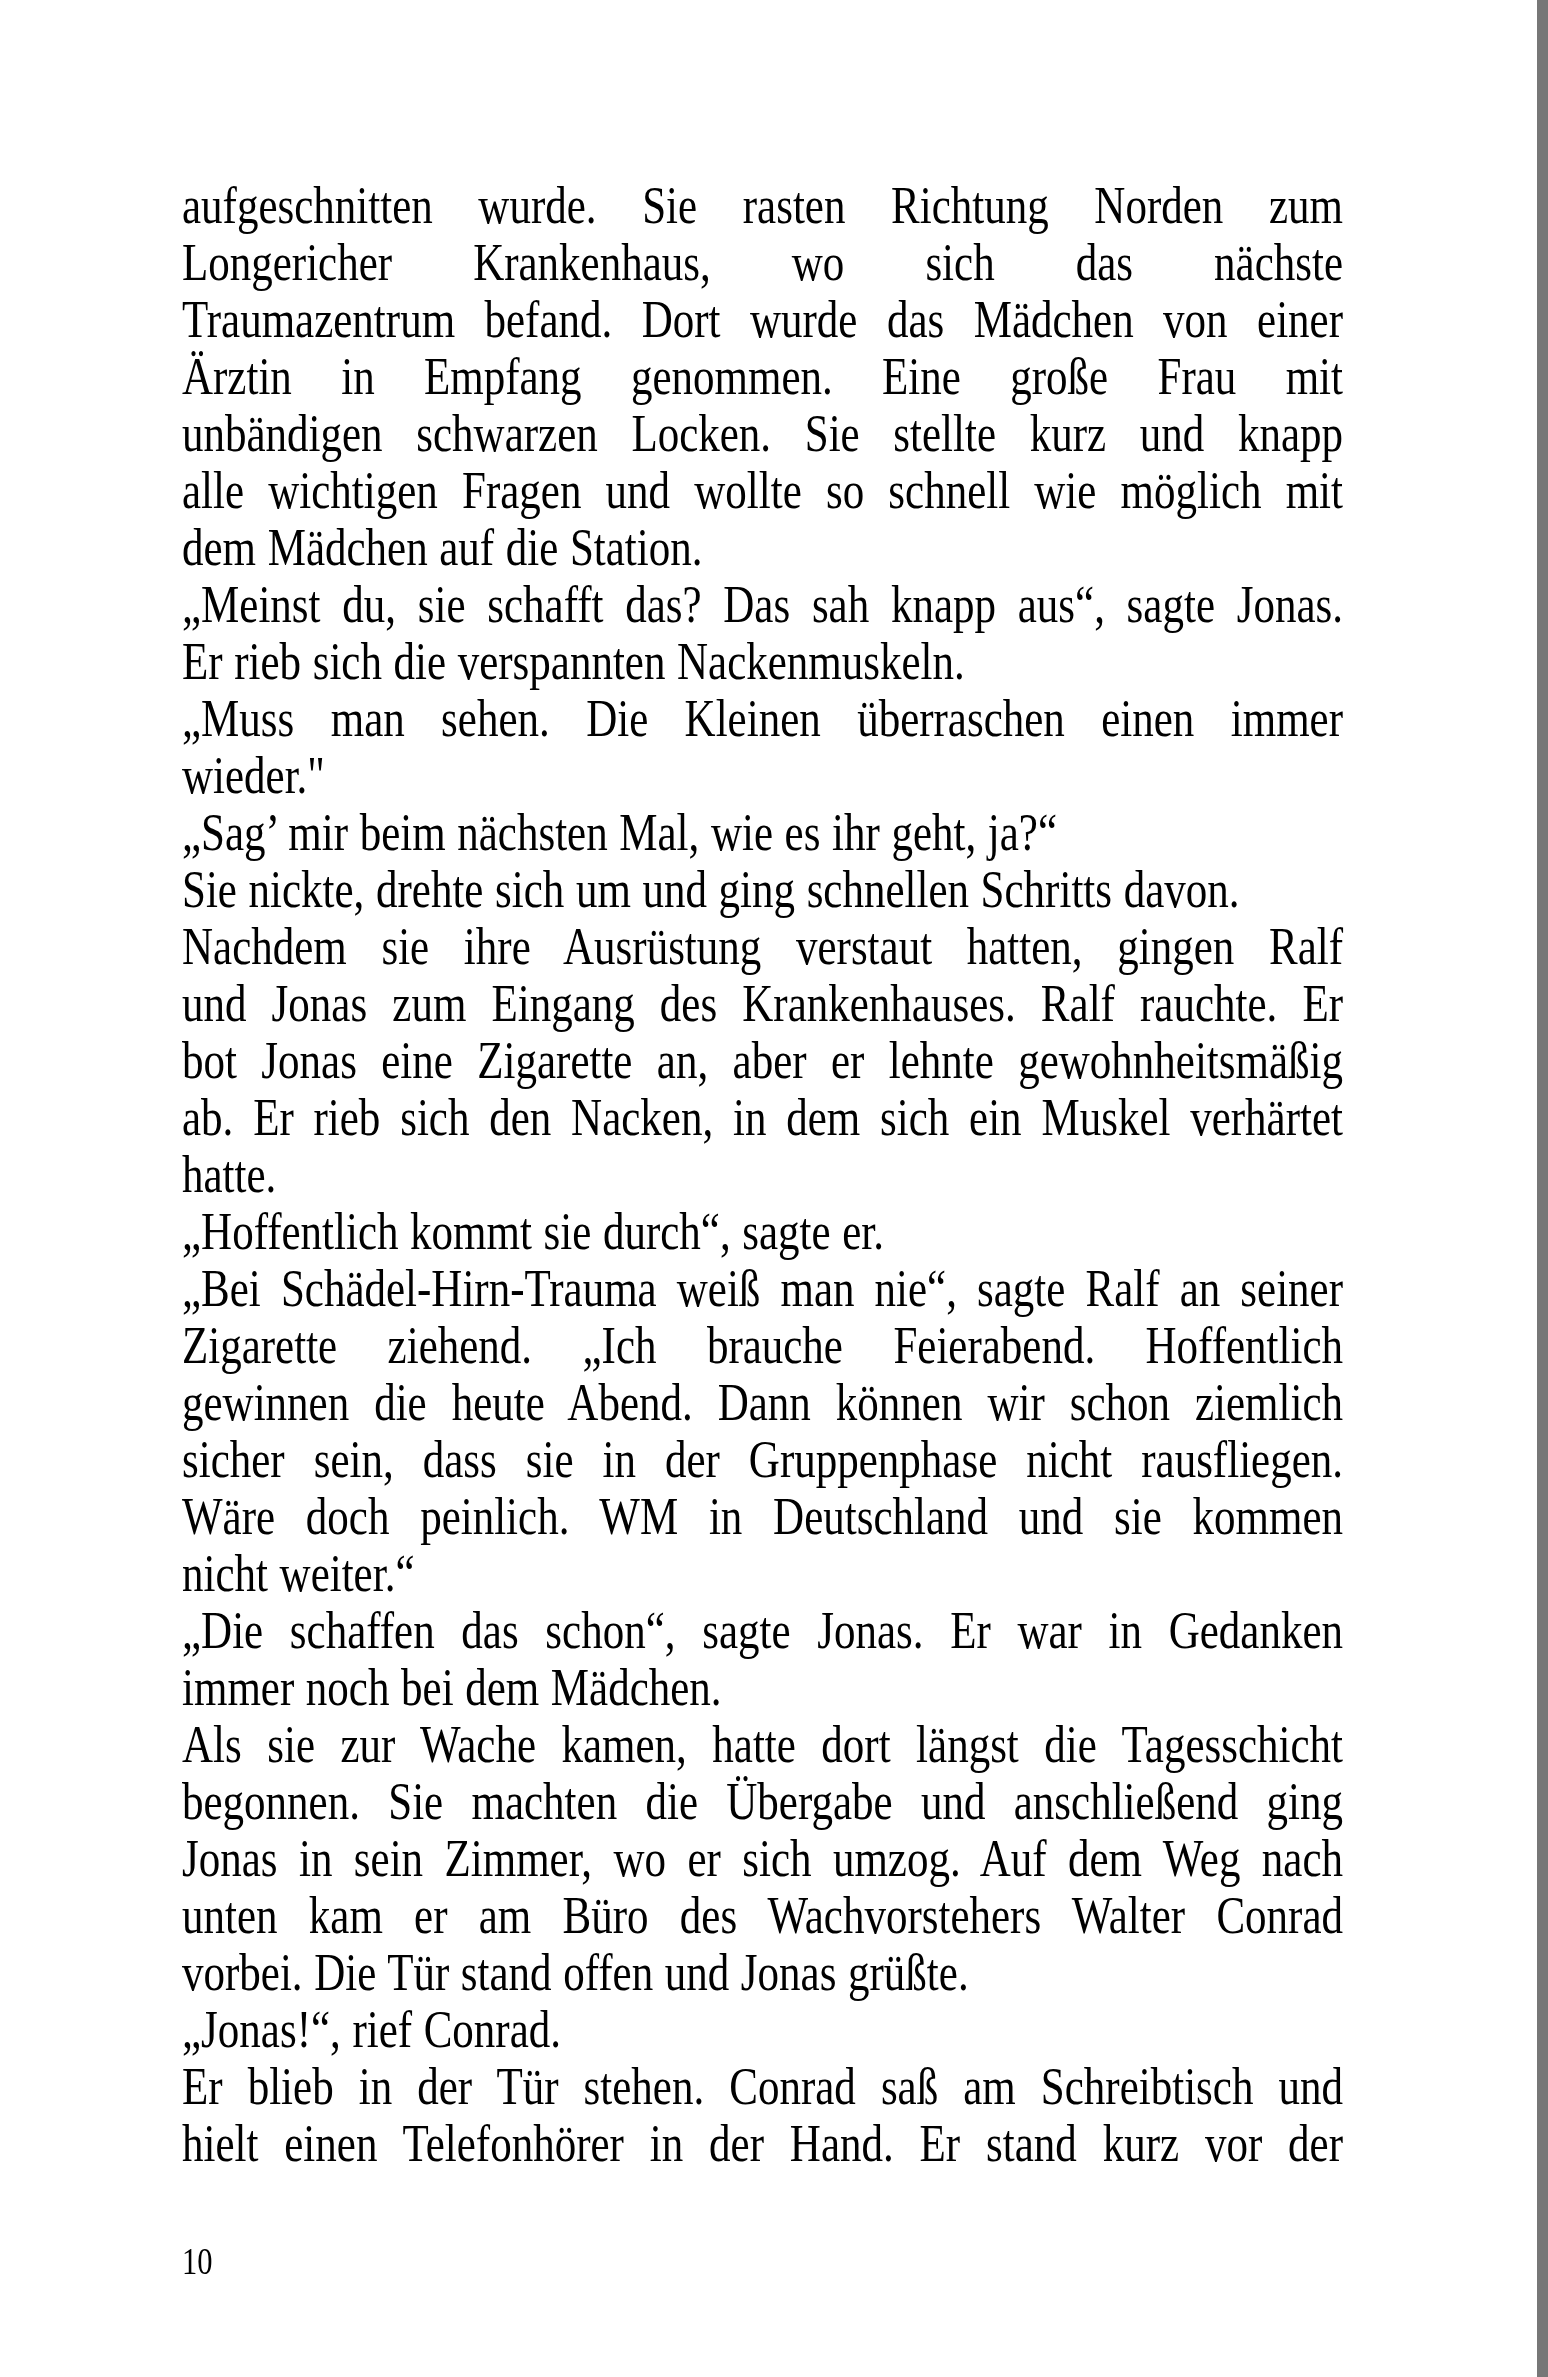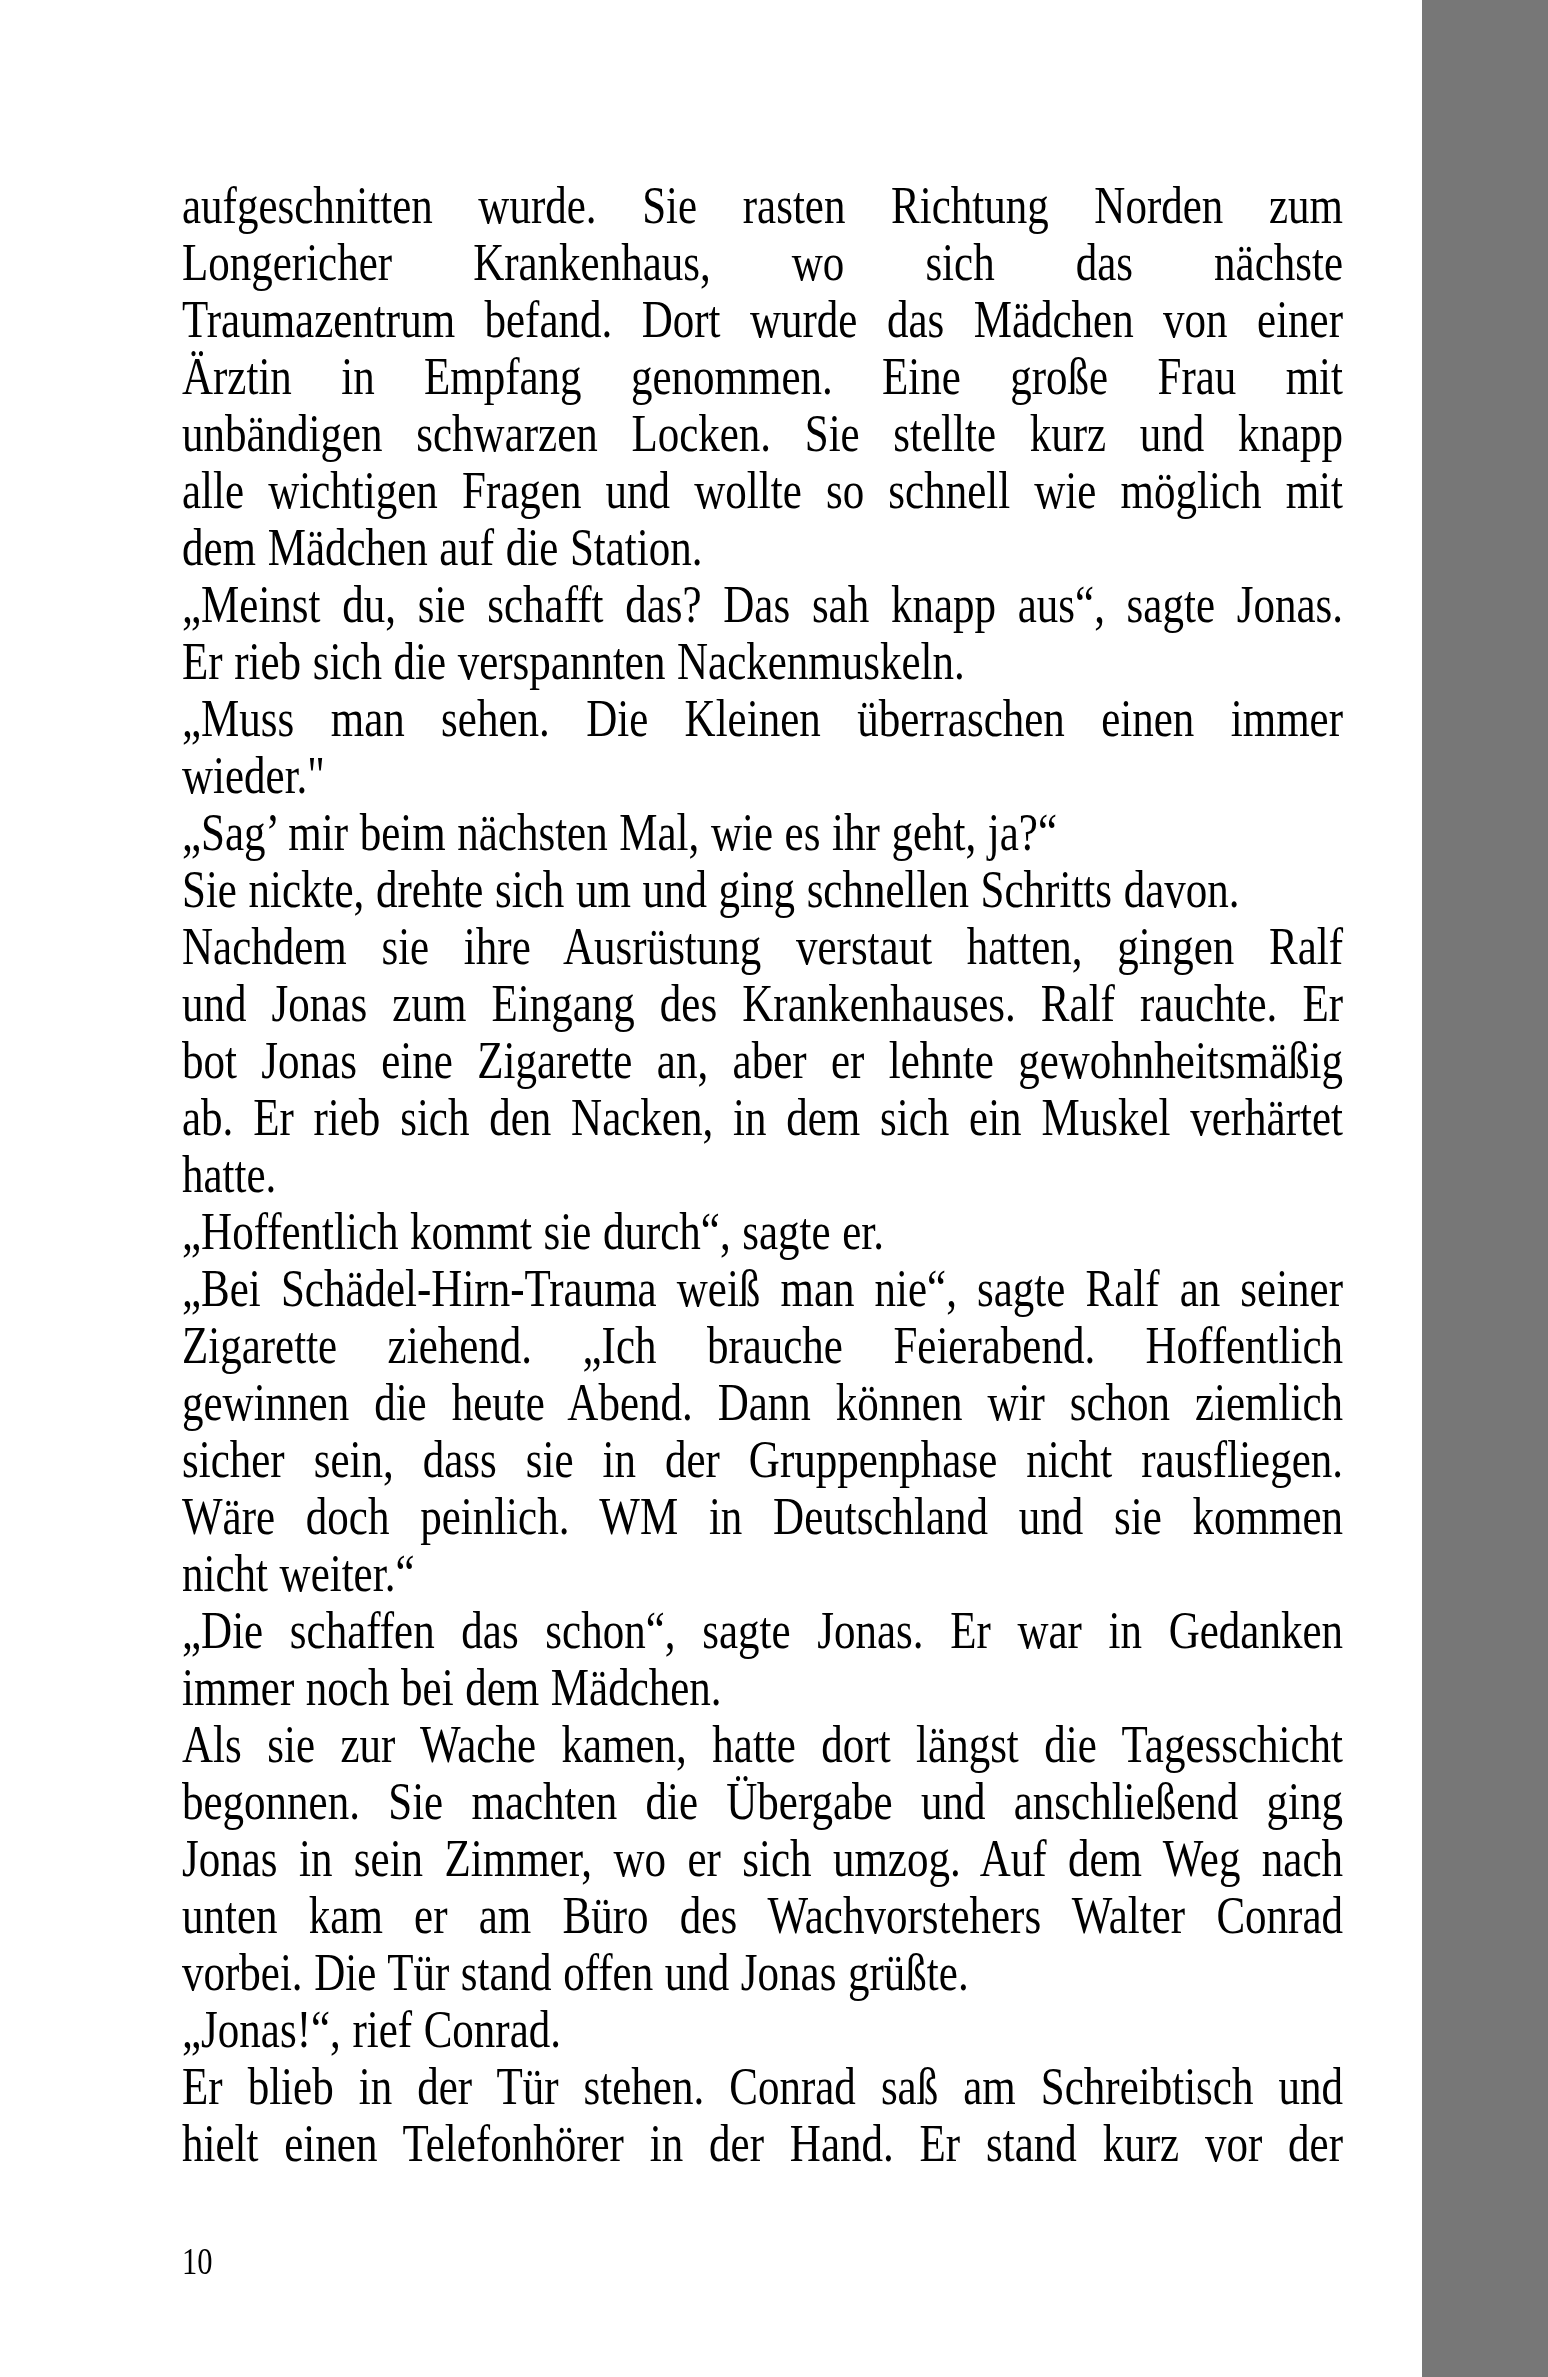"aufgeschnitten wurde. Sie rasten" .page { width: 1422px -> 1537px }
